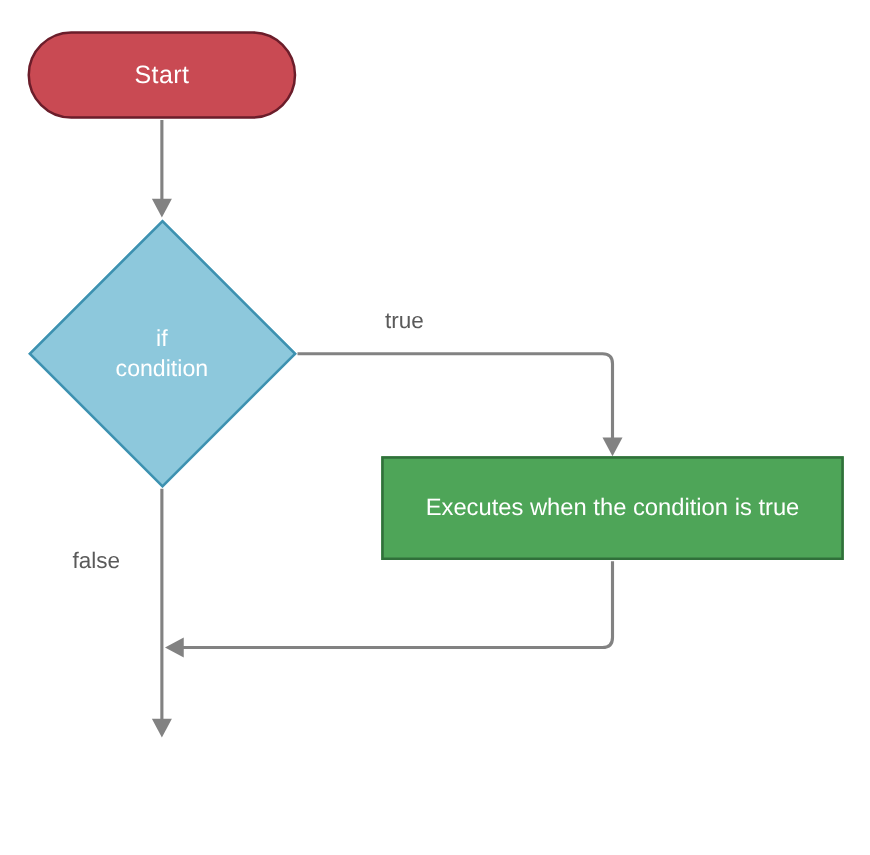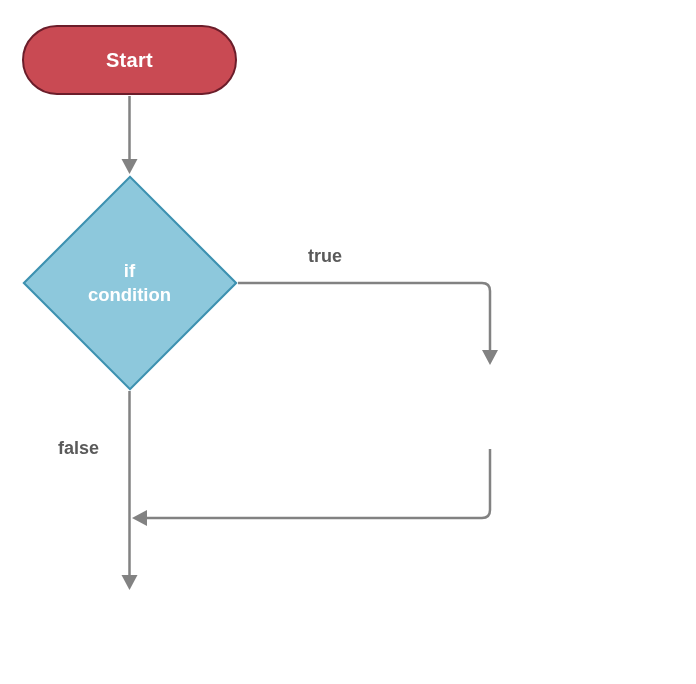"Start" .canvas { font-weight: bold -> none }
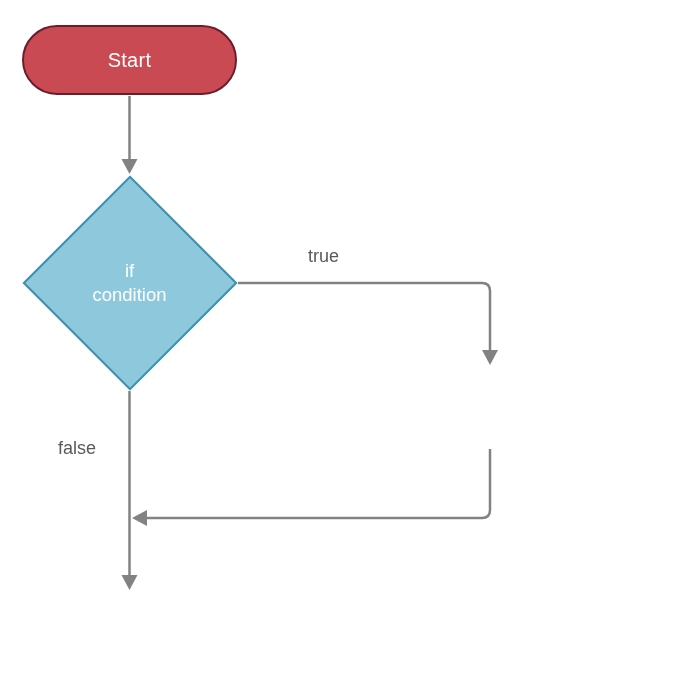"Executes when the condition is" div.process { html: none -> <div> <span>Executes when the condition is true</span> </div> }
